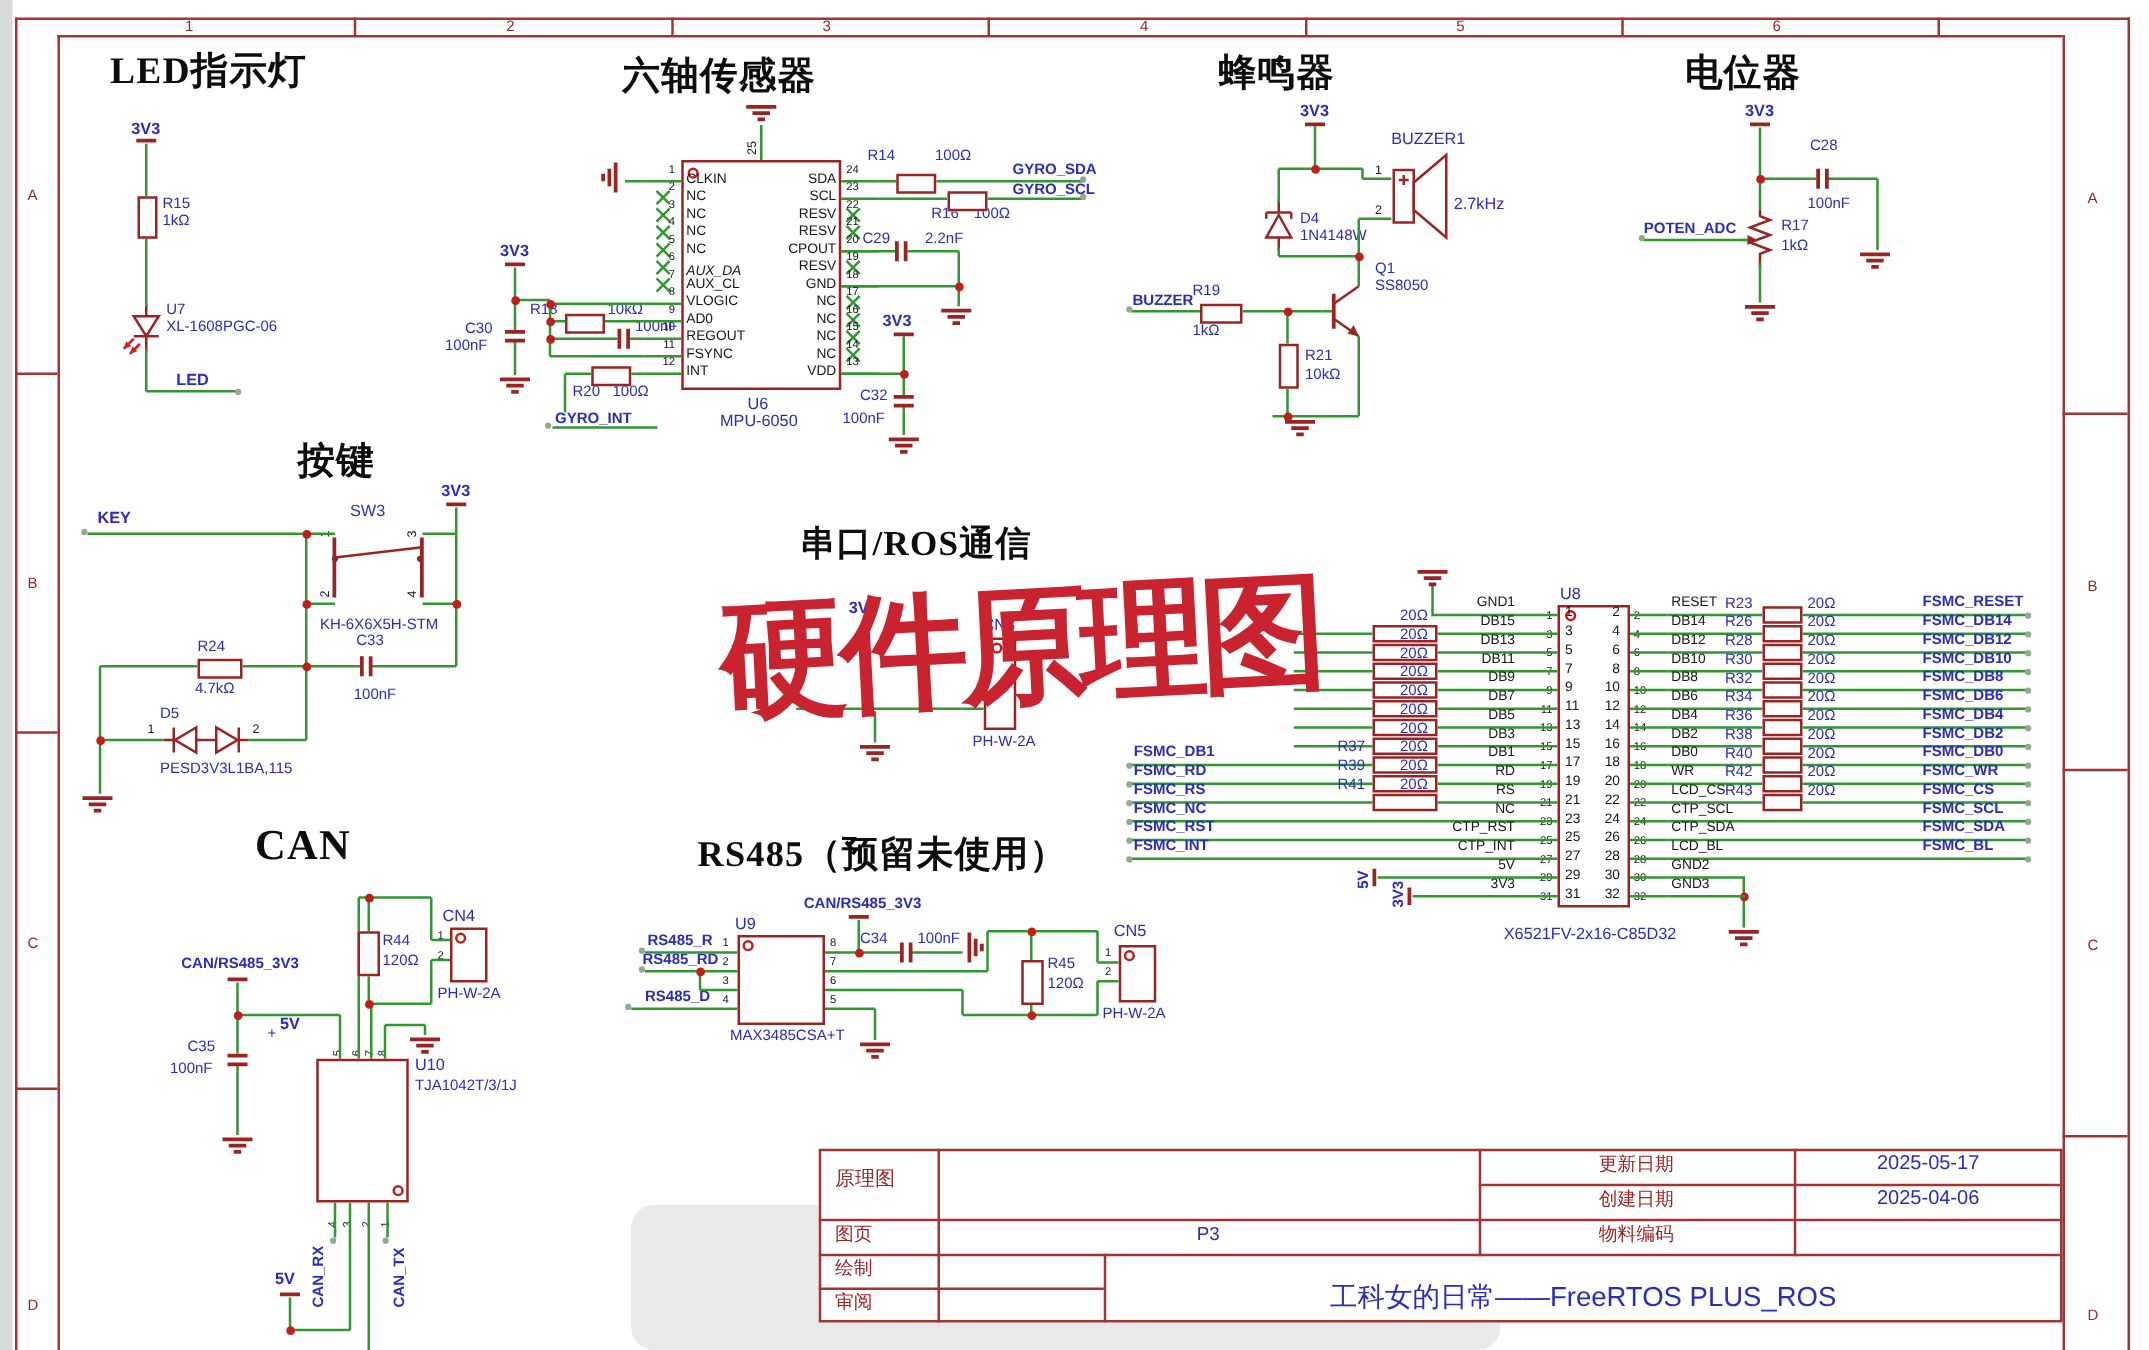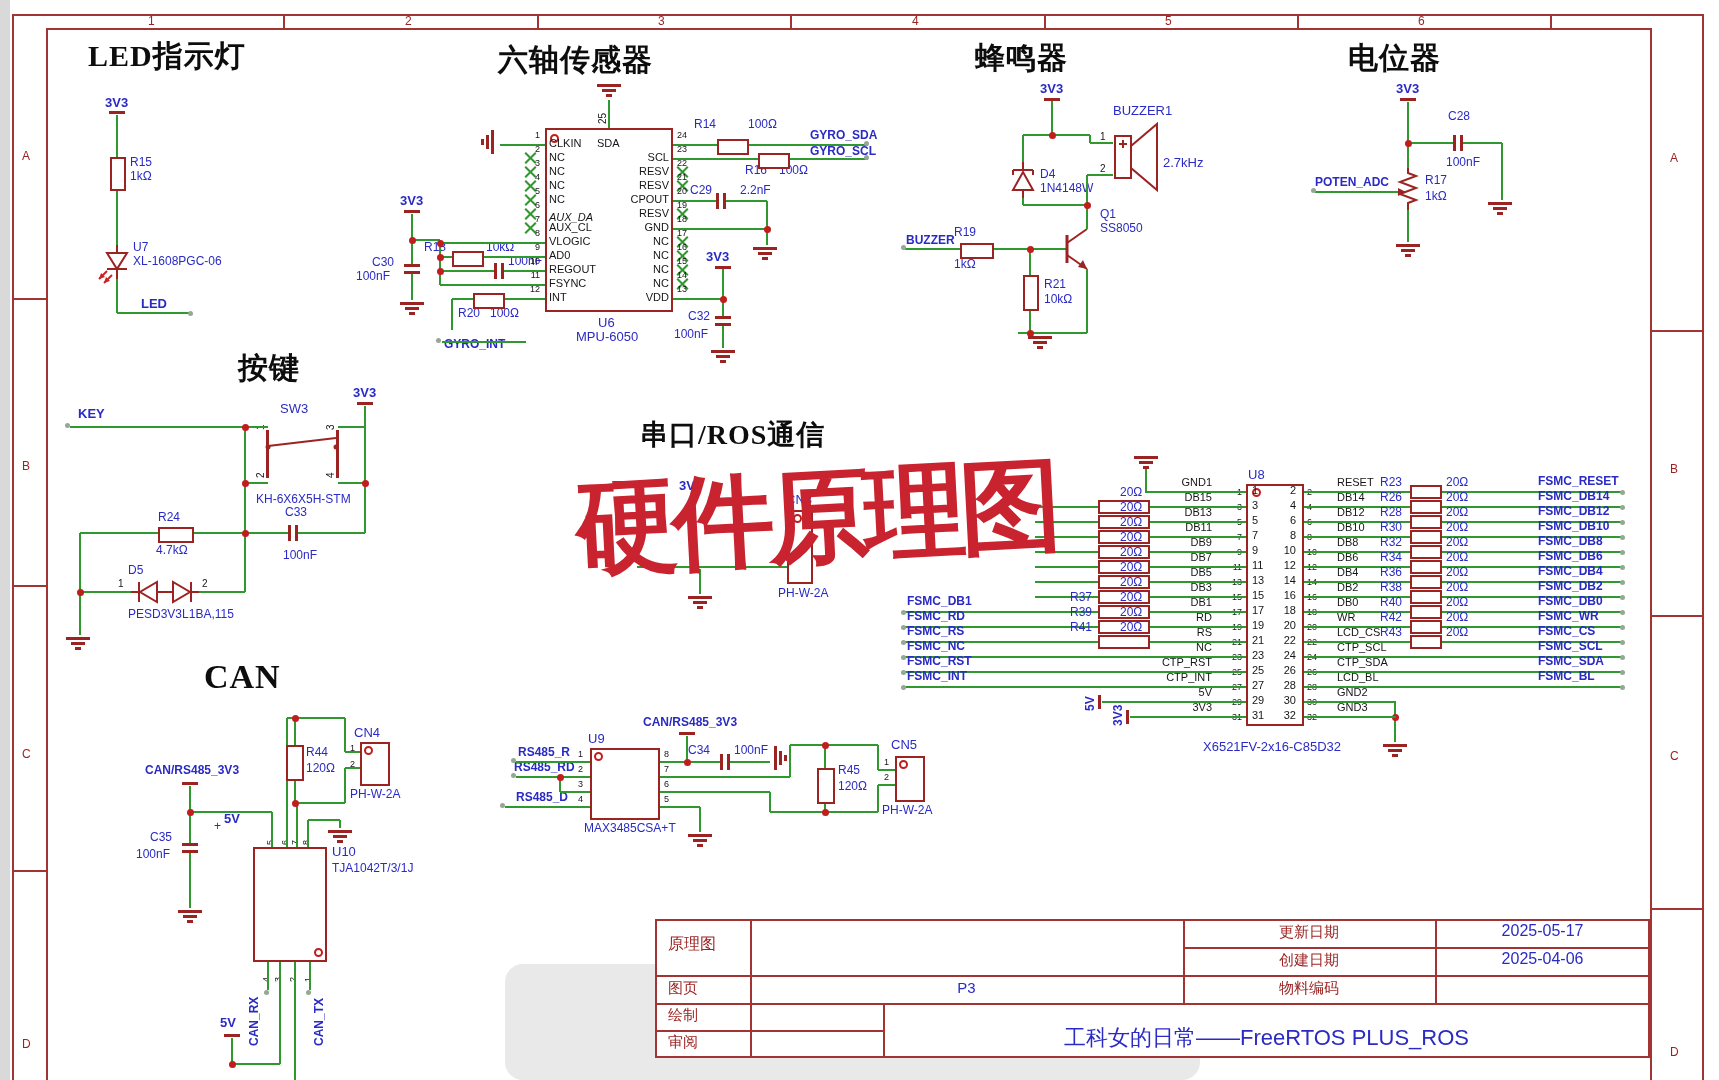"SDA" span.t { text-align: none -> right }
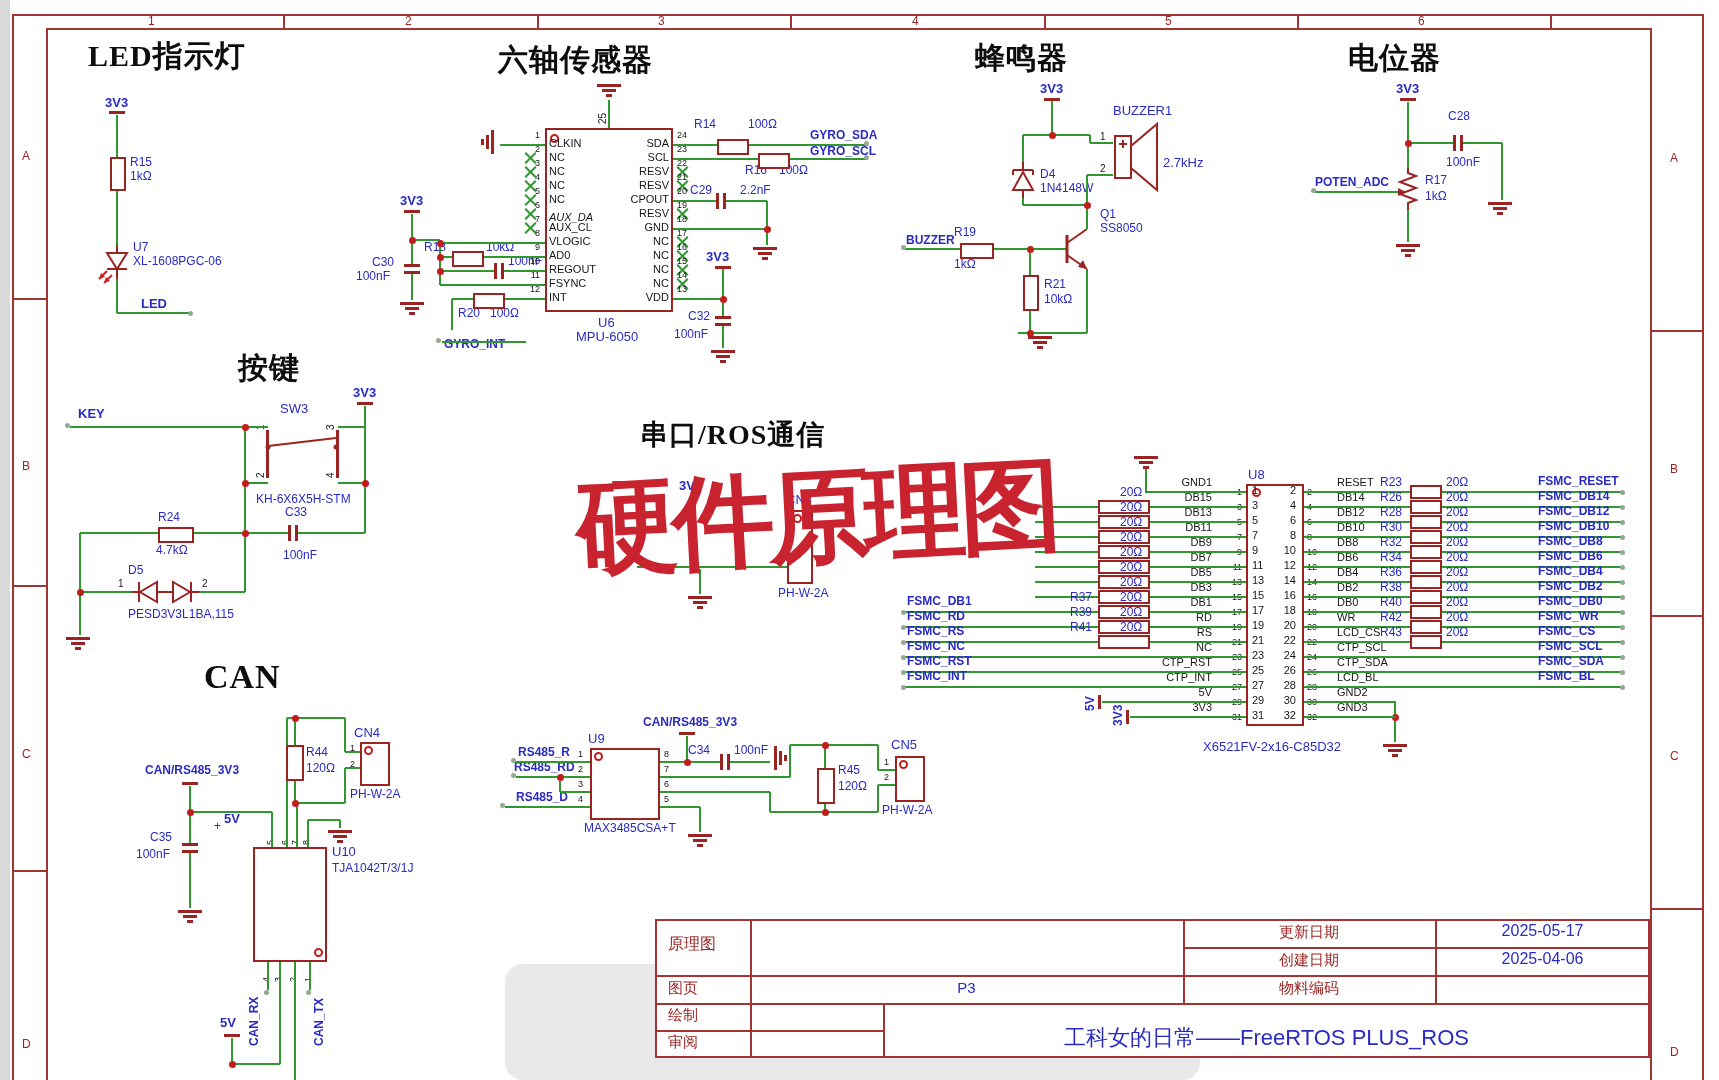"GYRO_INT" span.t { top: 338px -> 328px }
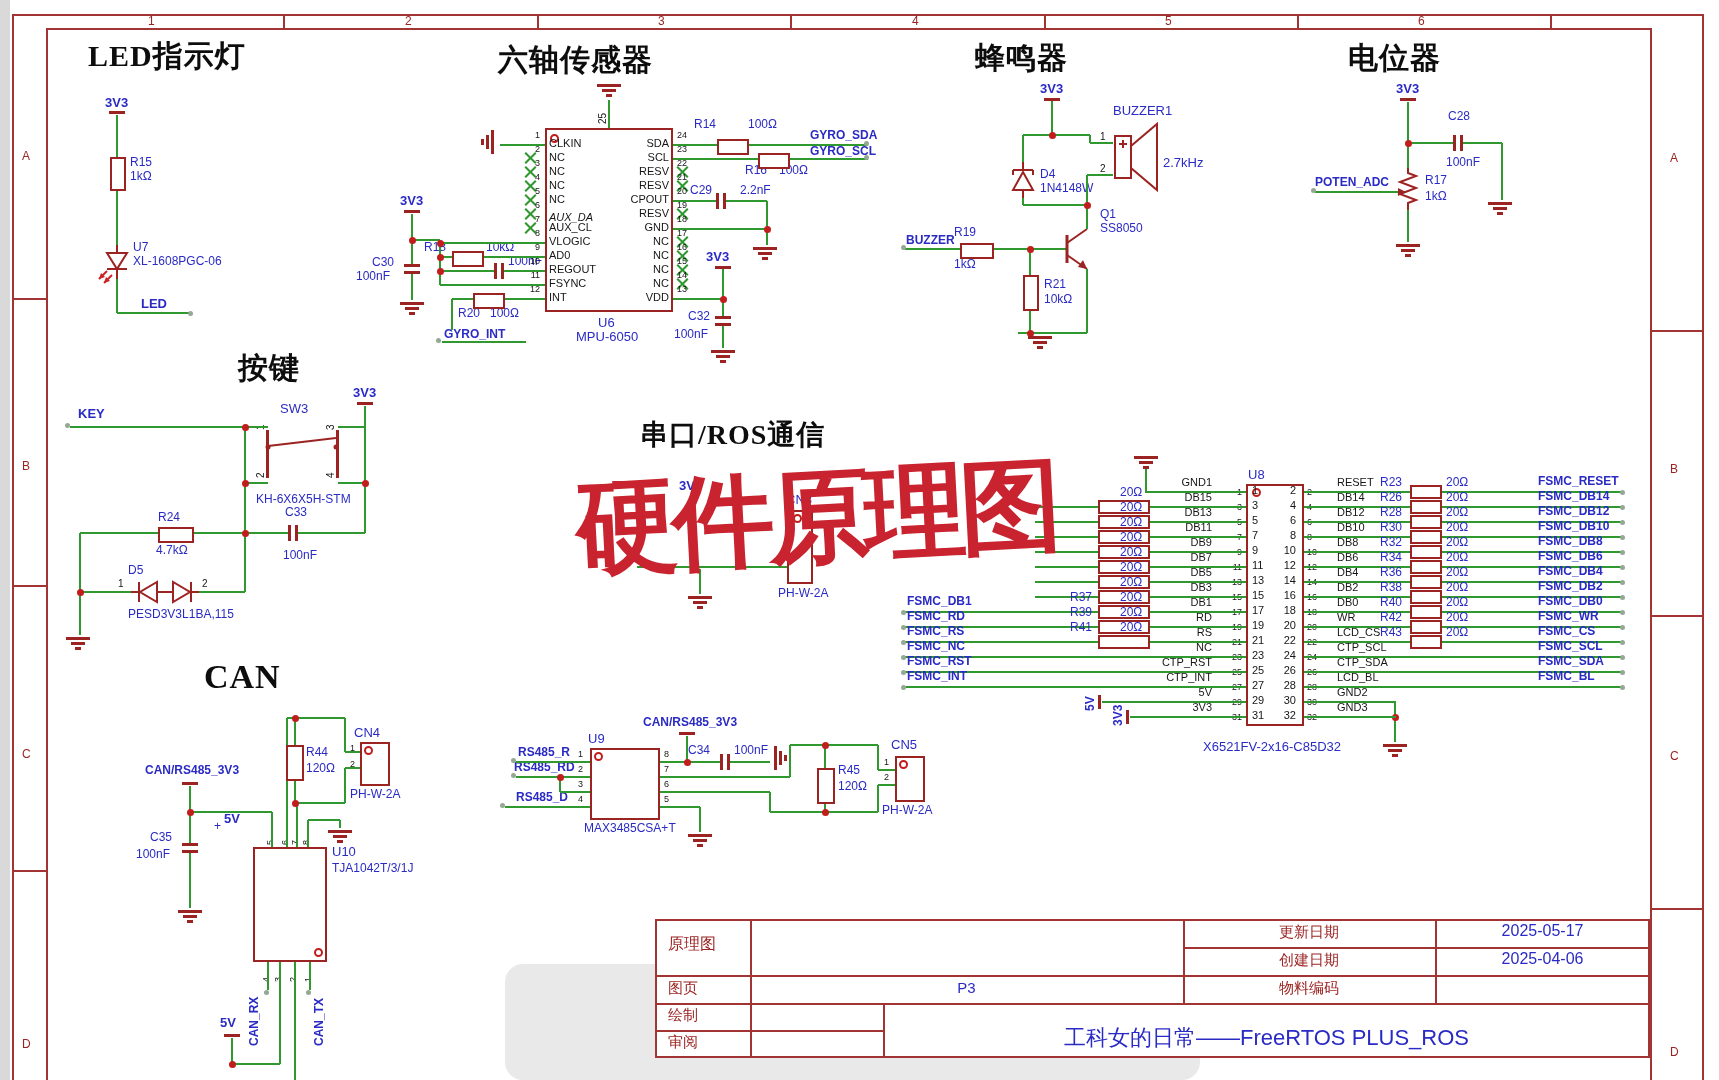"RS485（预留未使用）" span.title { html: none -> <span>RS485（预留未使用）</span> }
